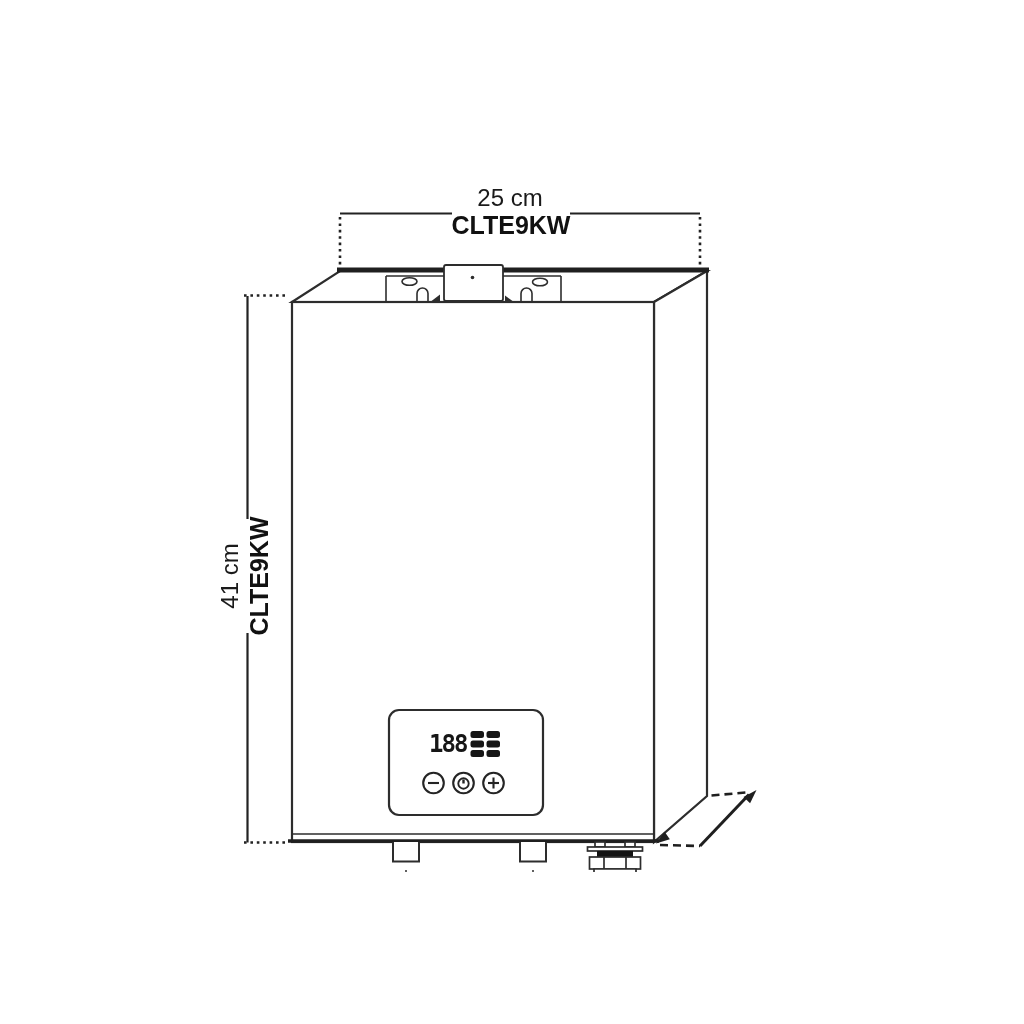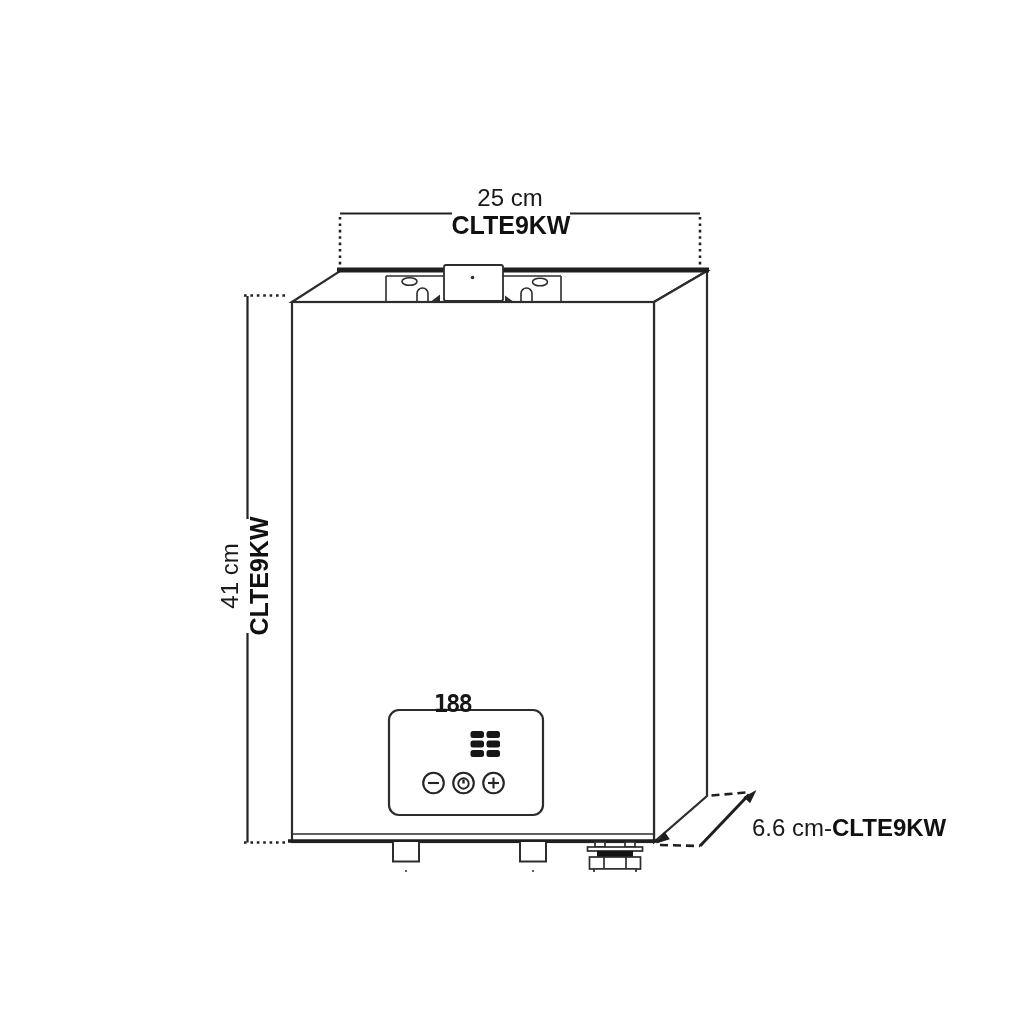"188" .digits { text-align: right -> left; top: 690px -> 730px }
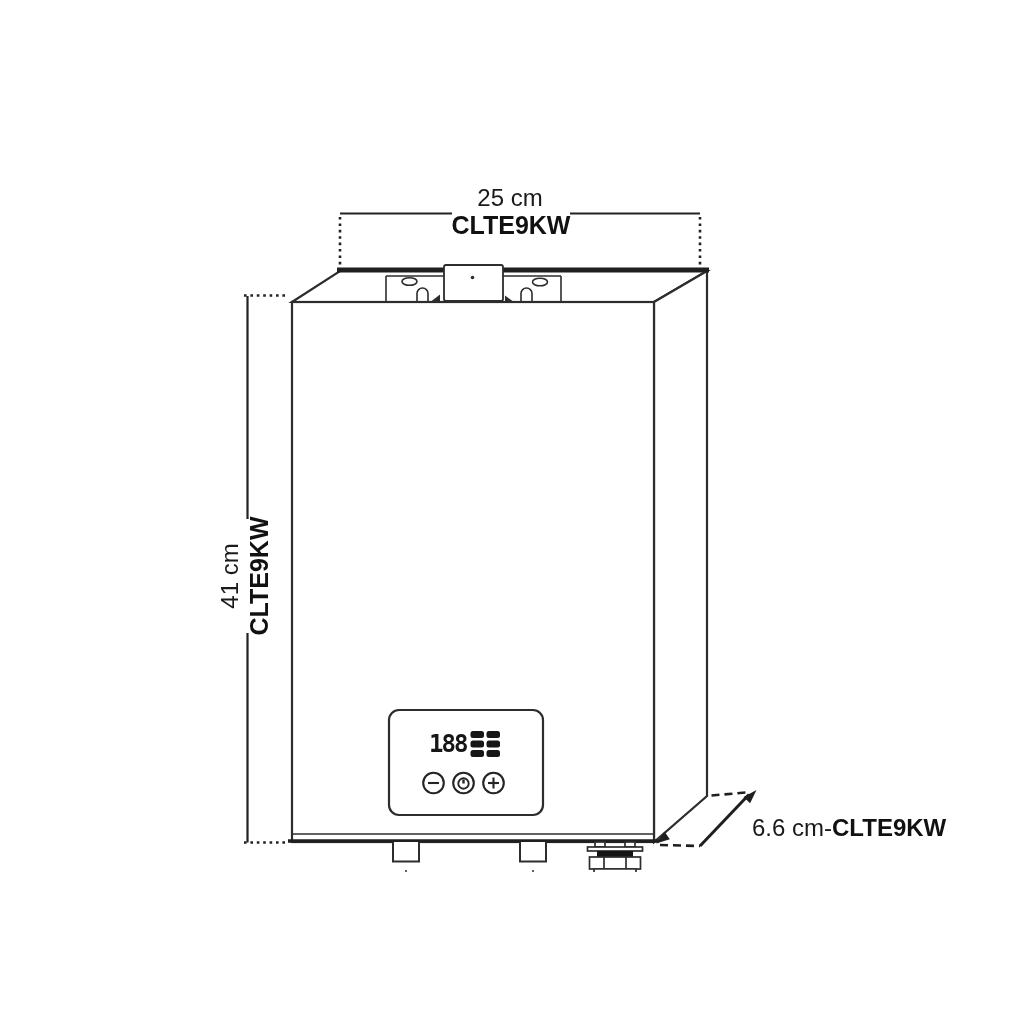"6.6 cm-CLTE9KW" div.lbl { html: <div> <span>6.6 cm</span><span>-</span><b>CLTE9KW</b> </div> -> none }
